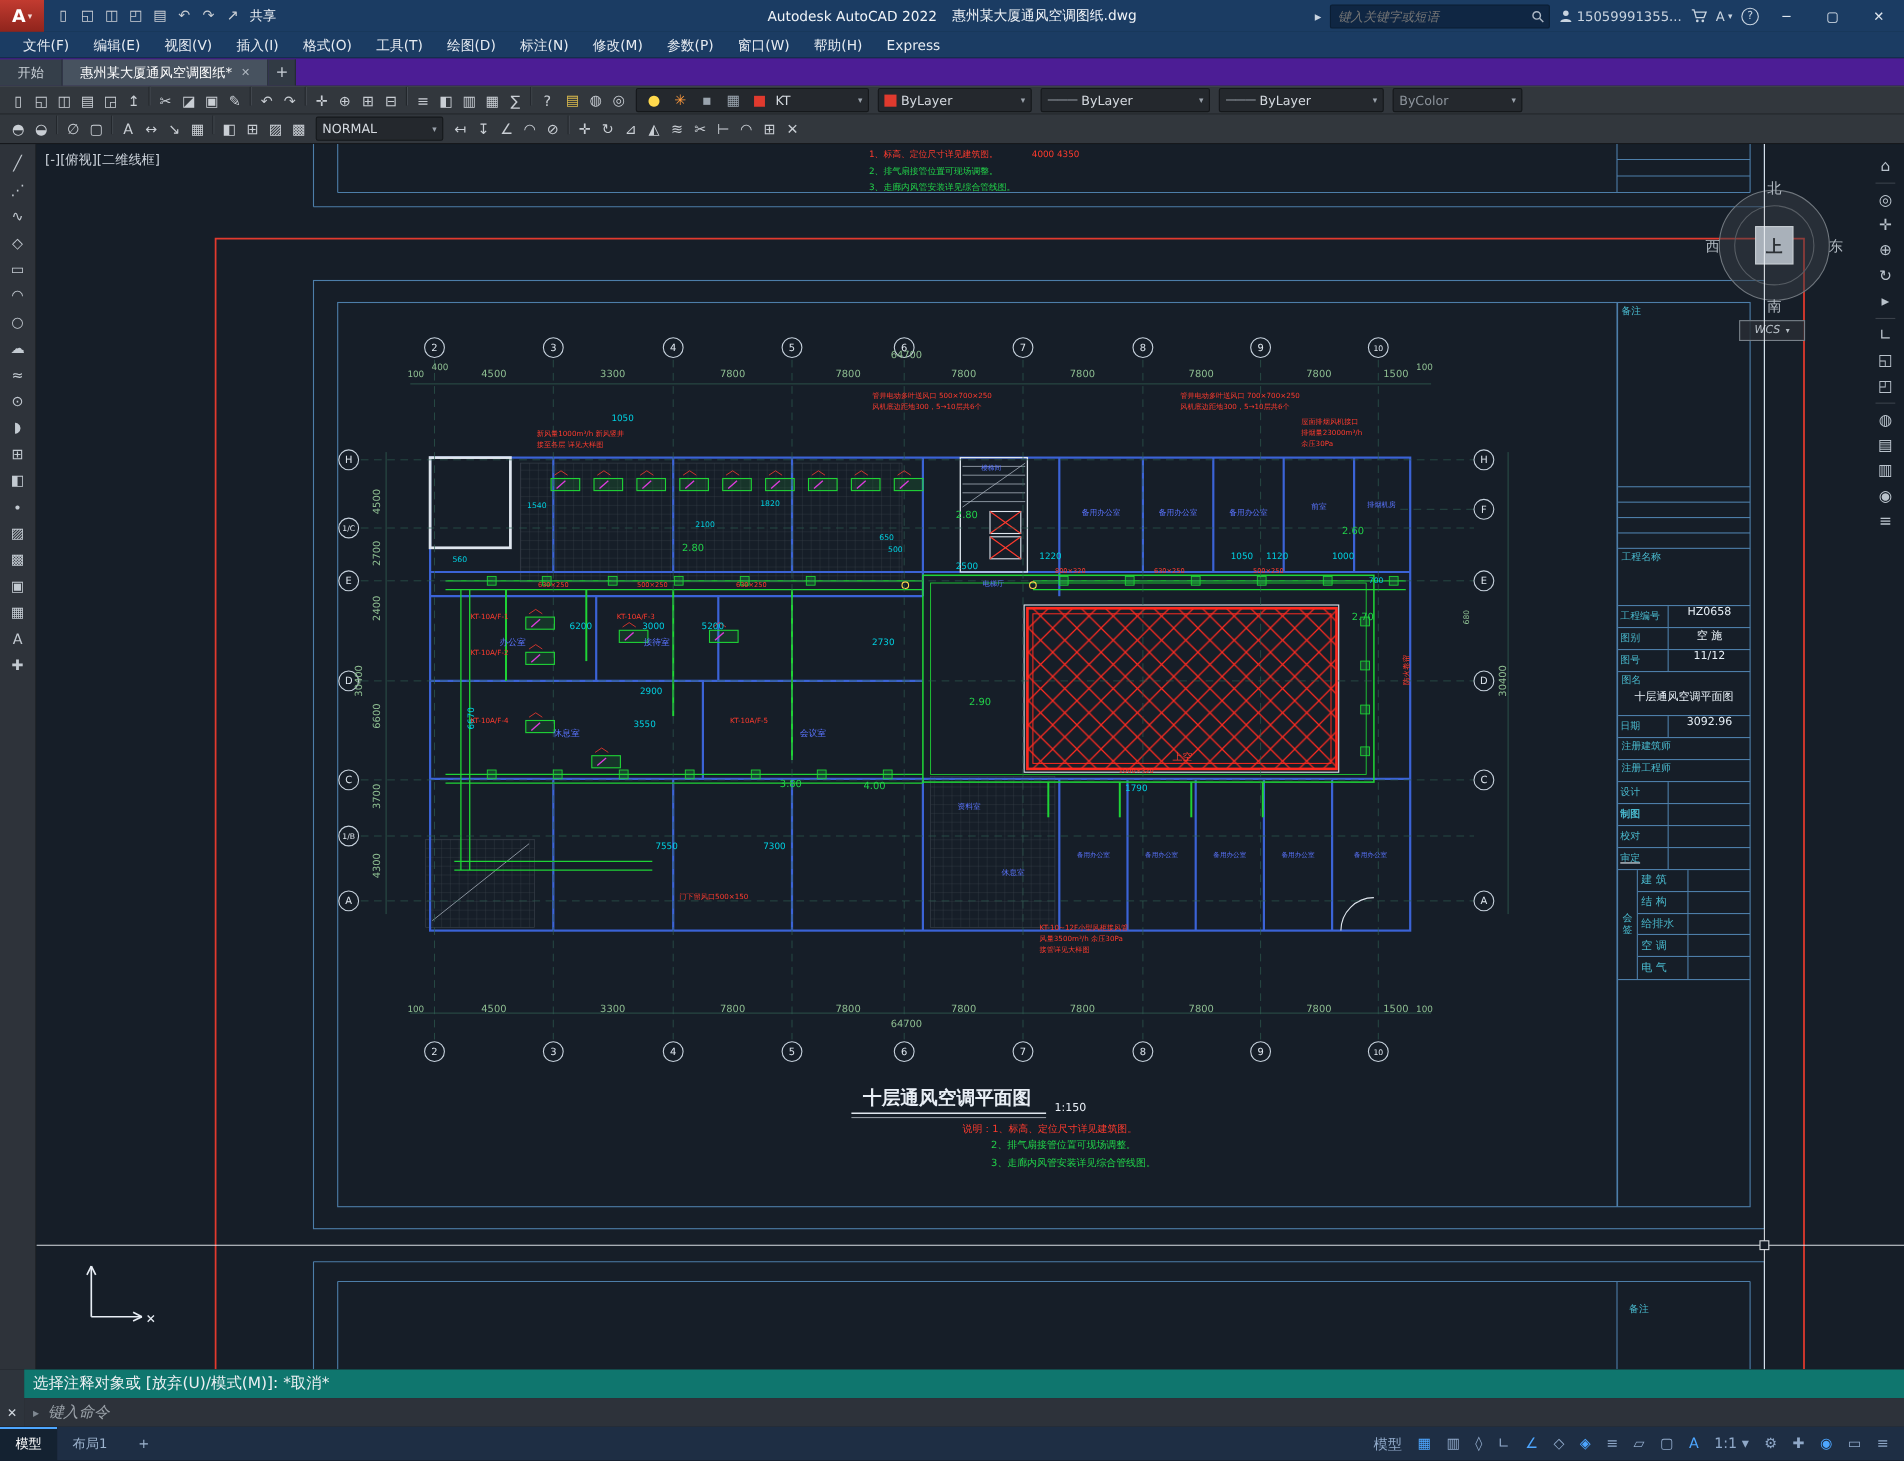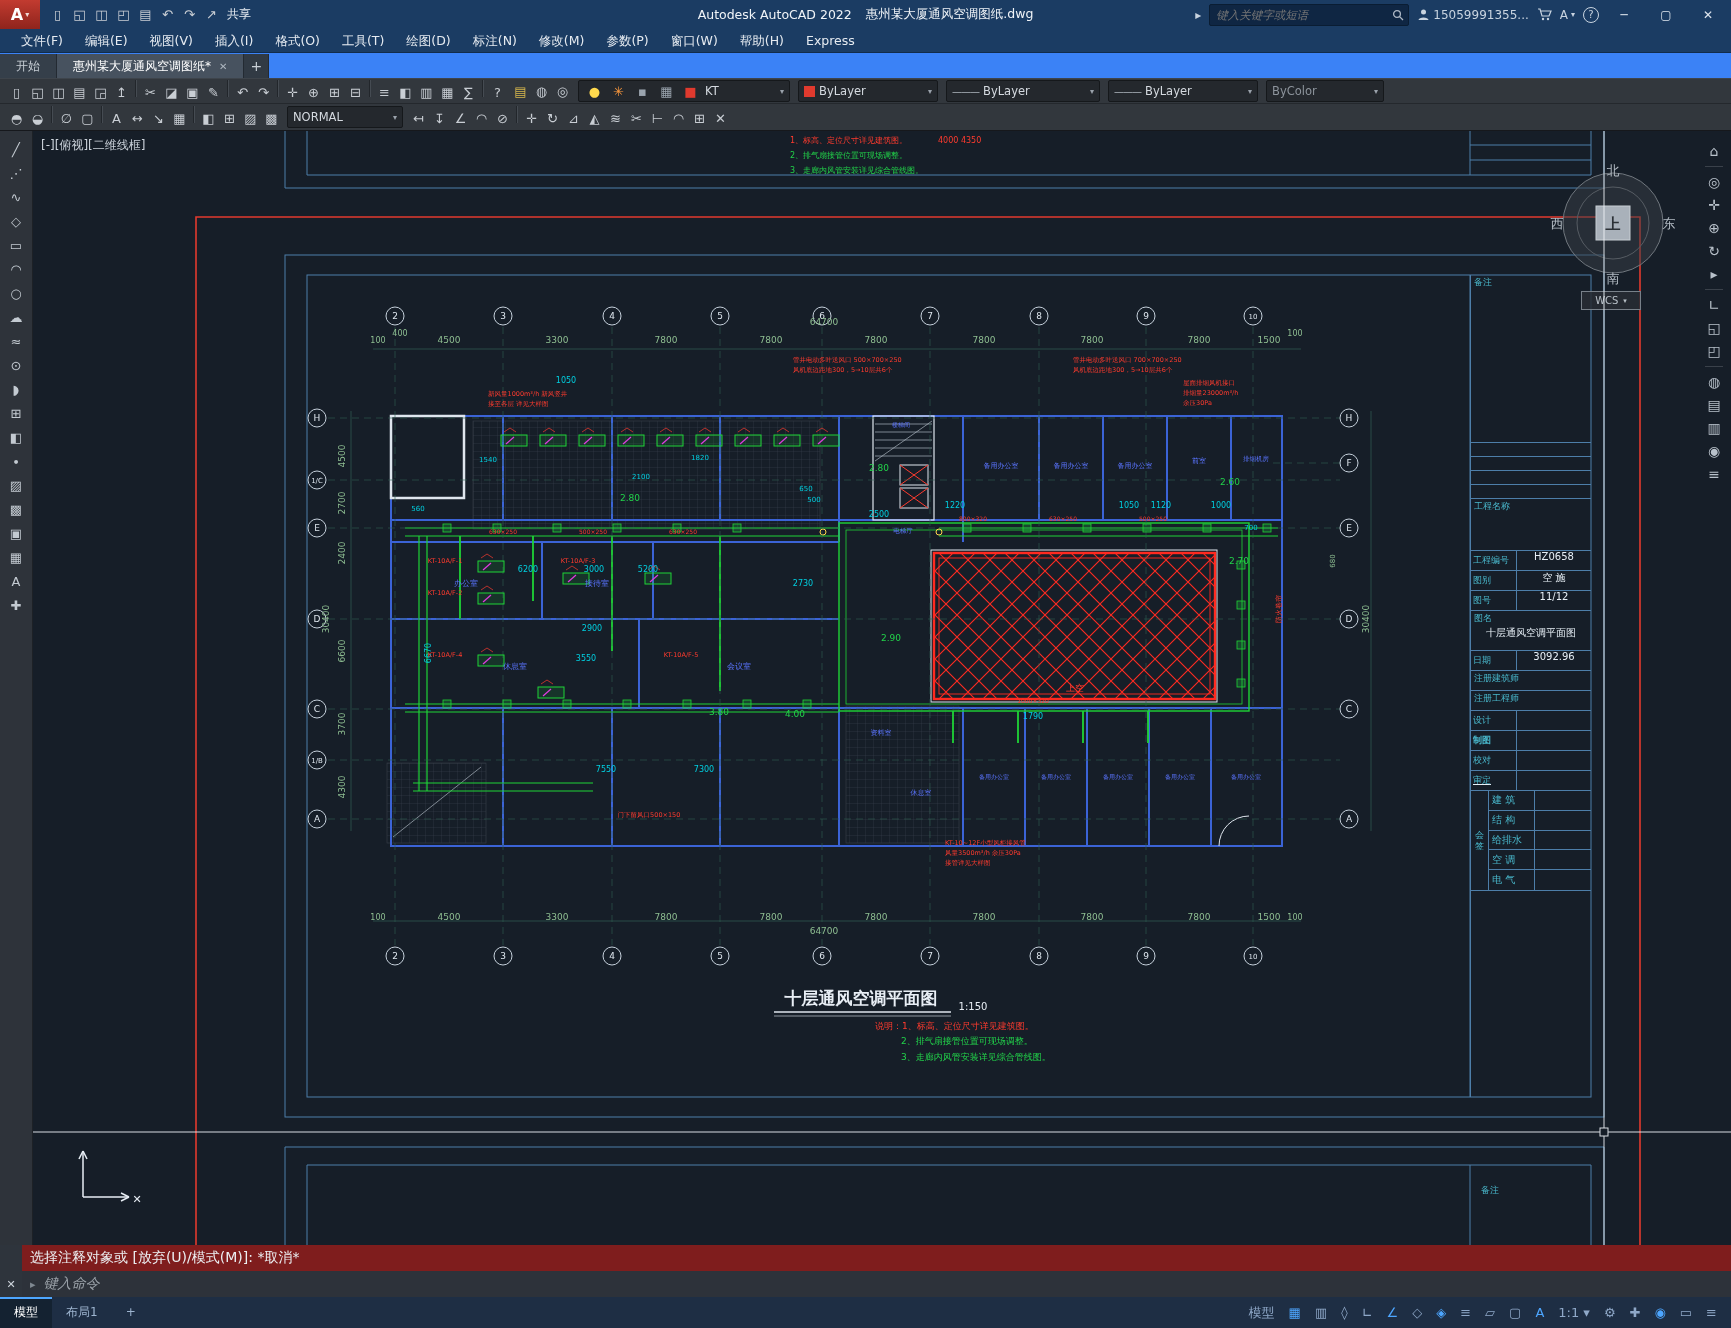"开始" #tabbar { background: #3b82f6 -> #4c1d95 }
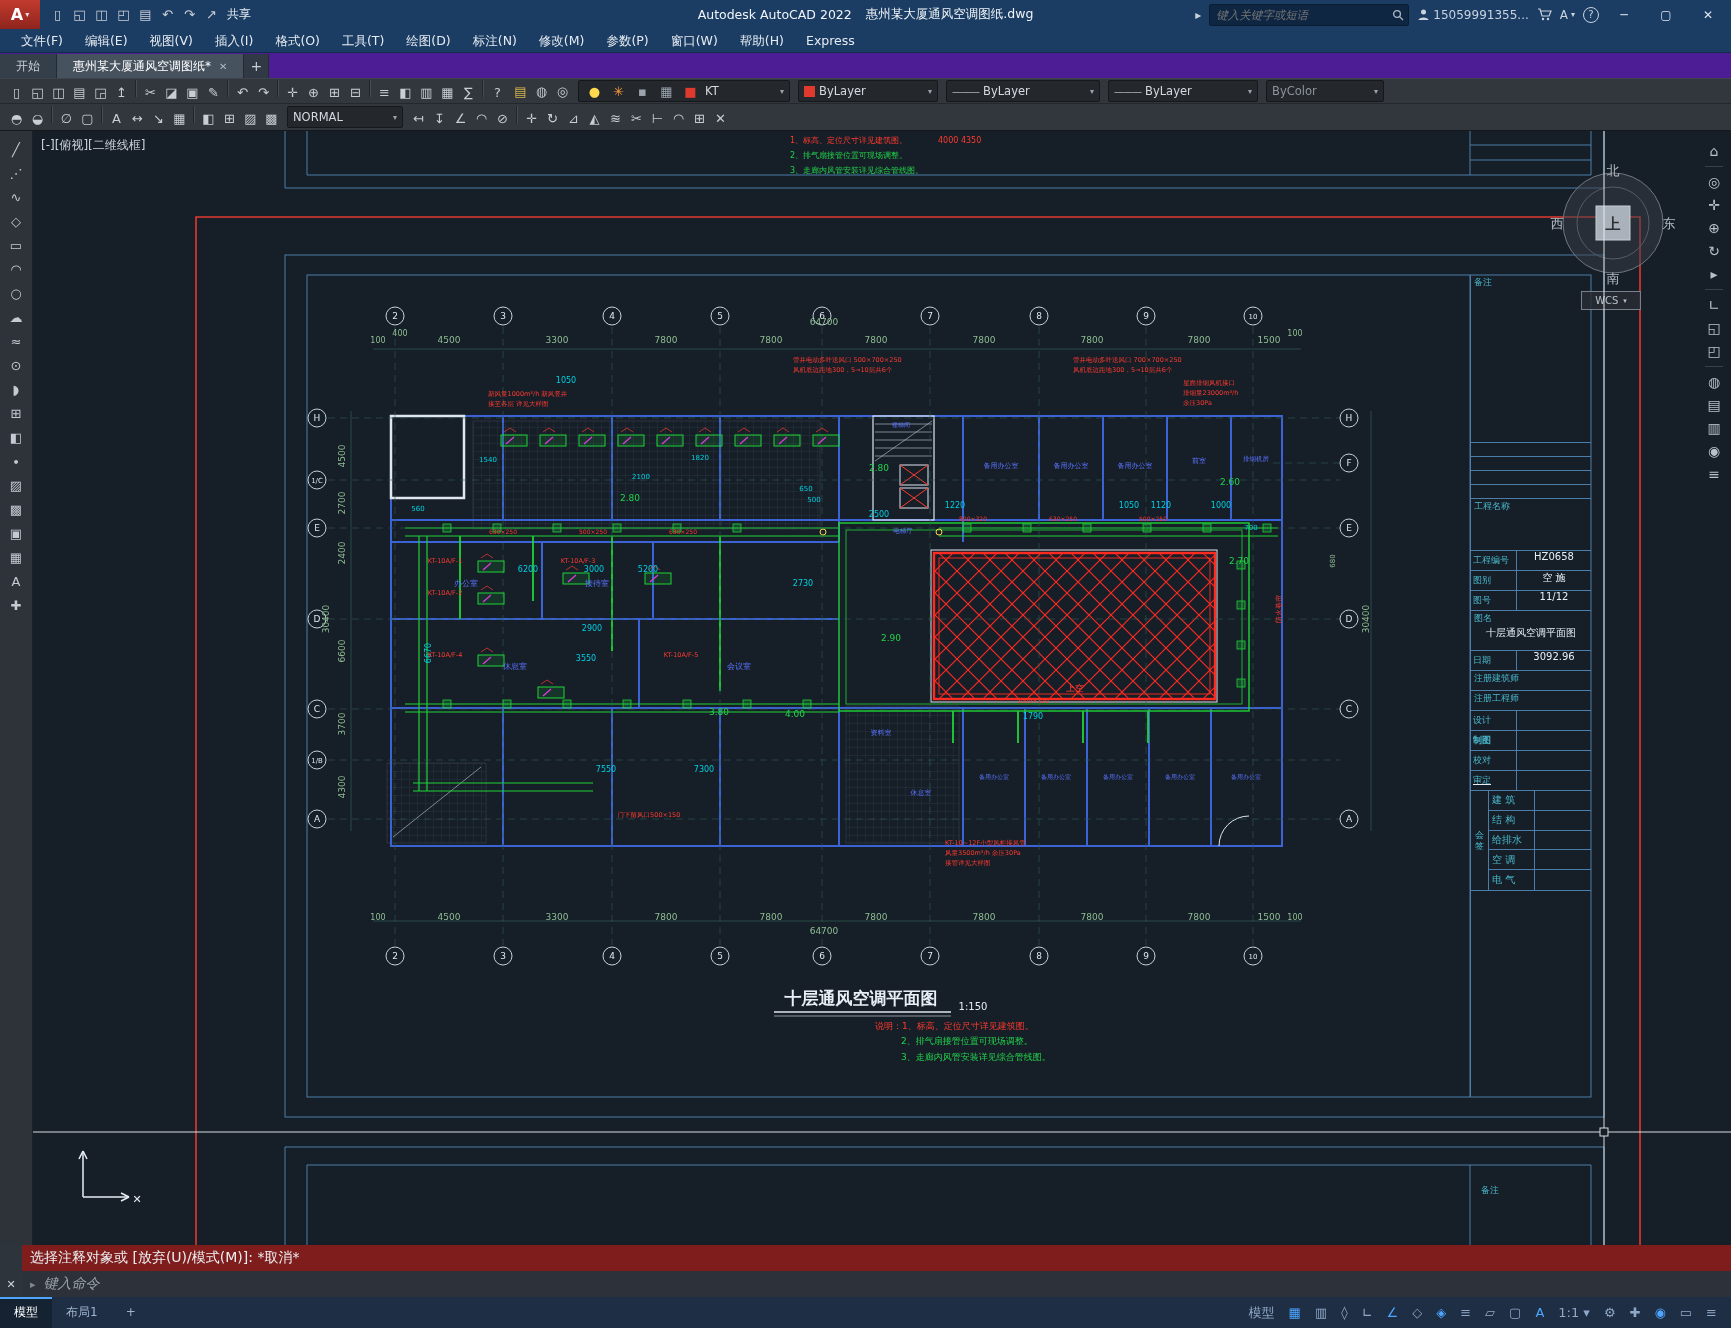"WCS" #wcs-badge { font-style: none -> italic }
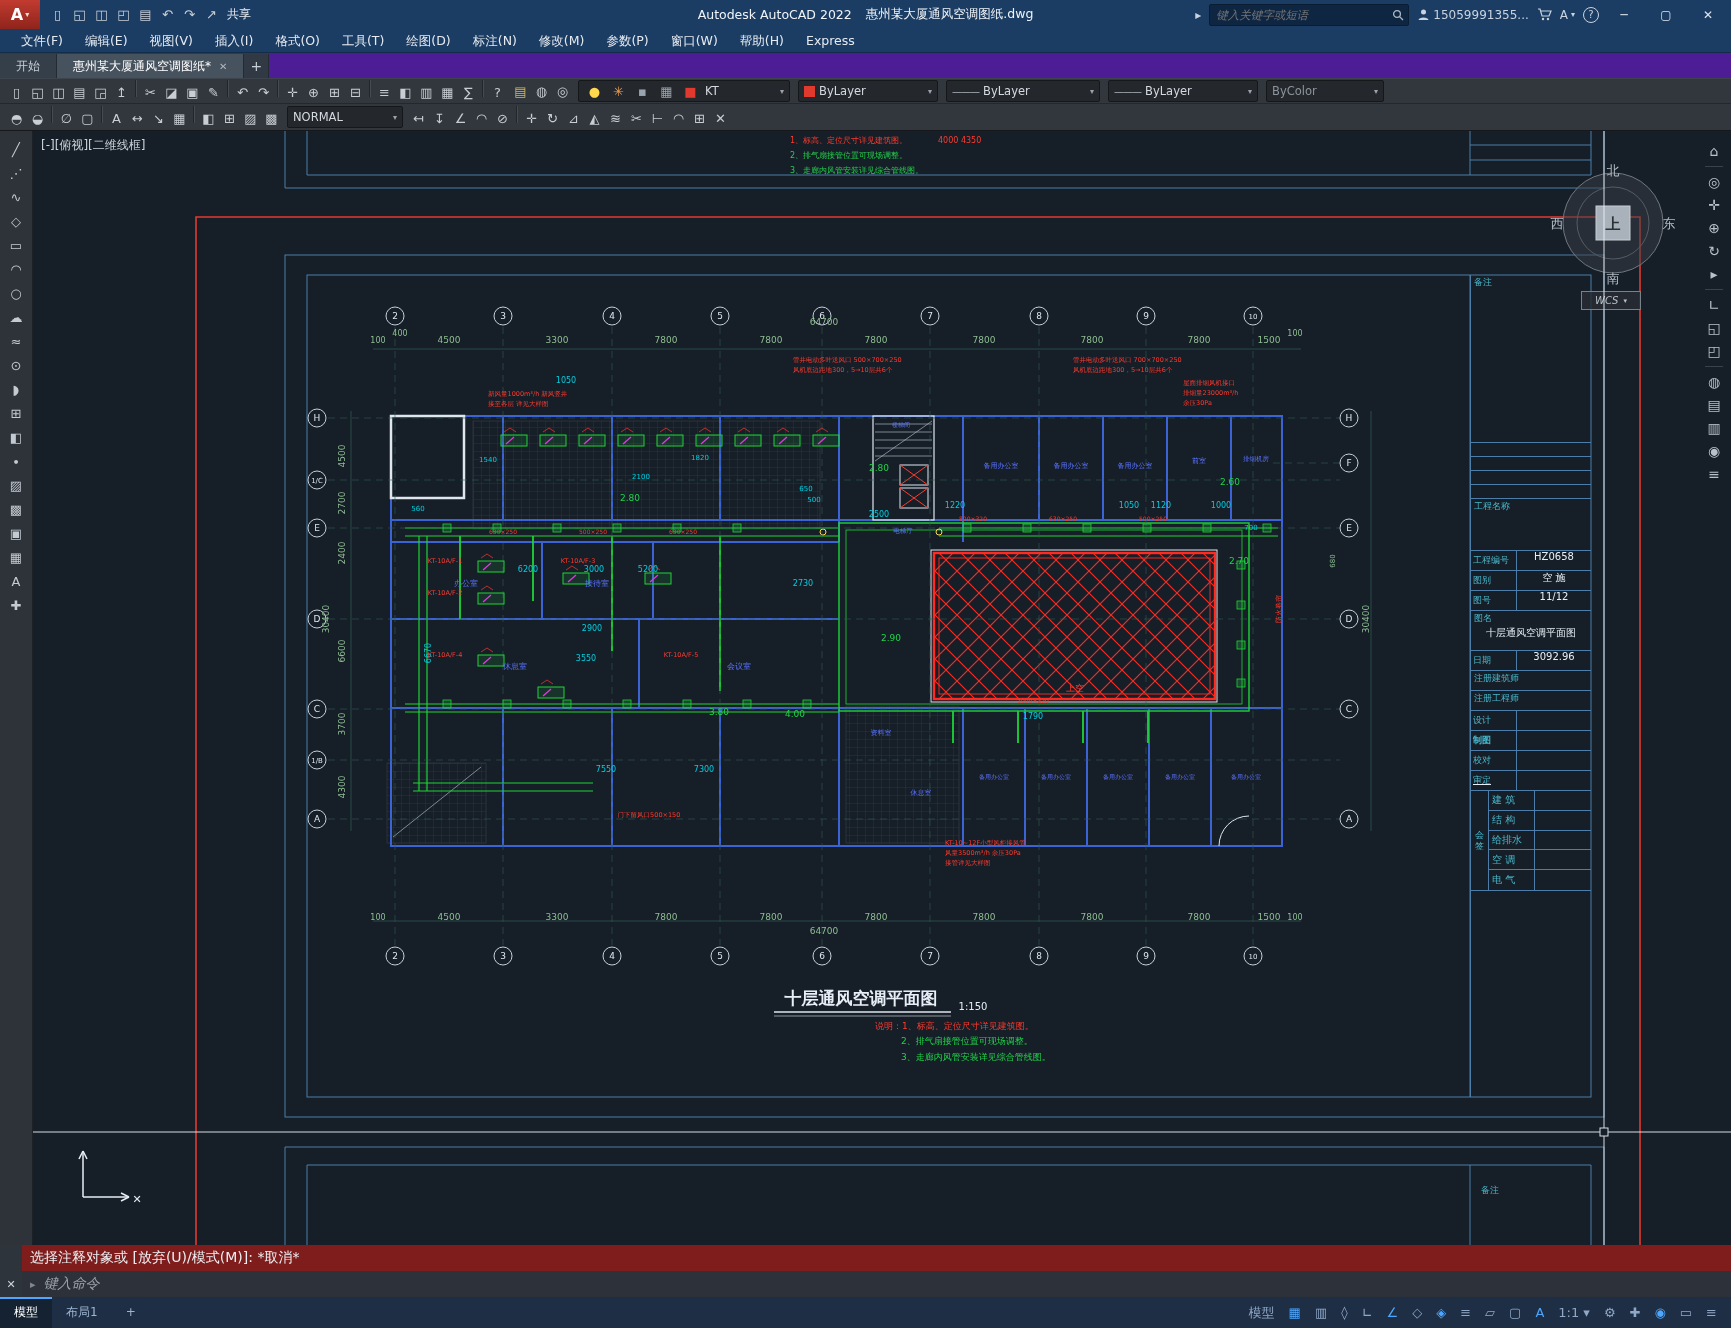"选择注释对象或 [放弃(U)/模式(M)]: *取消*" #cmd-history { background: #7f1d1d -> #0f766e }
